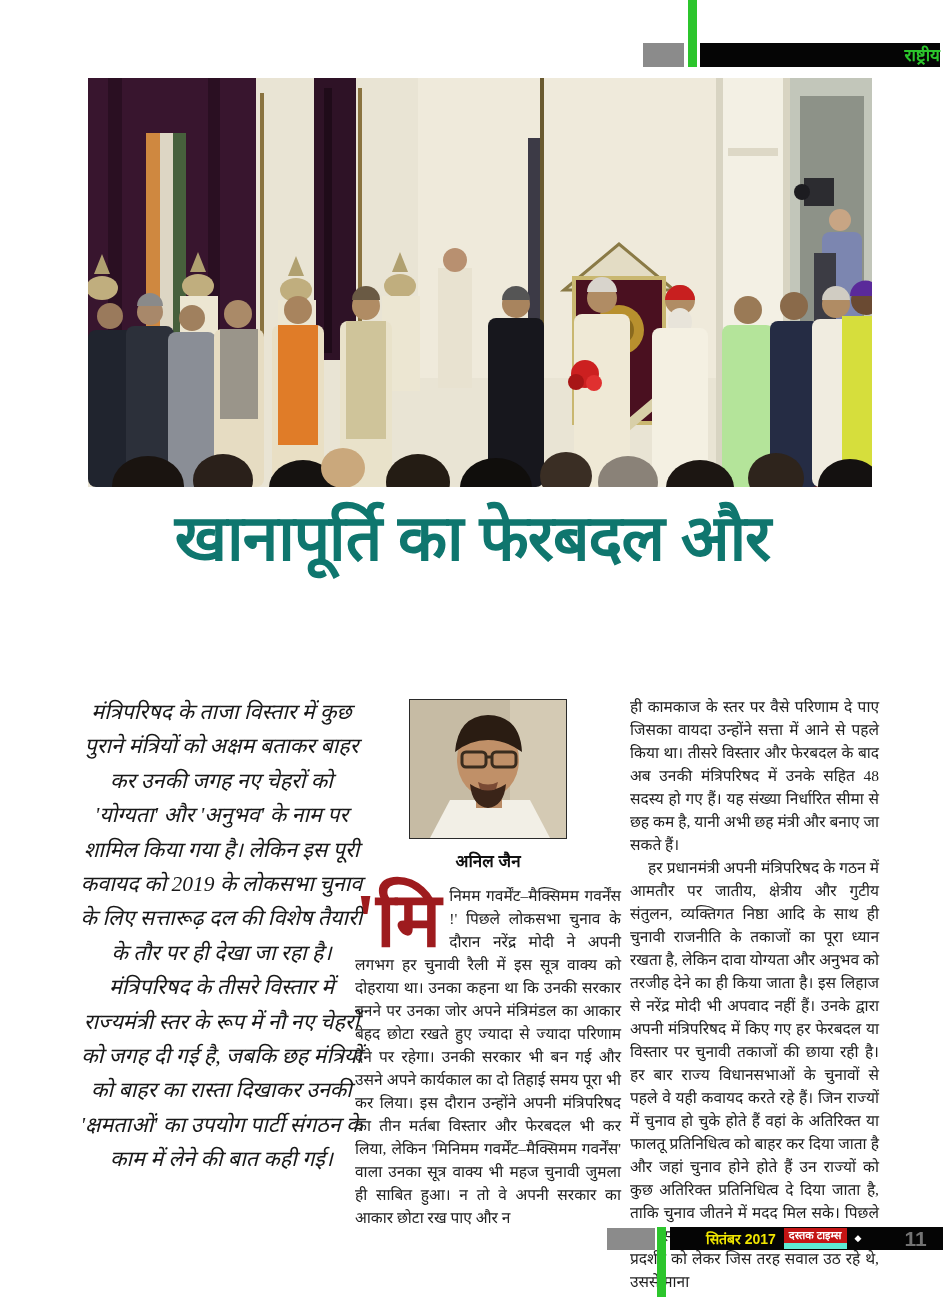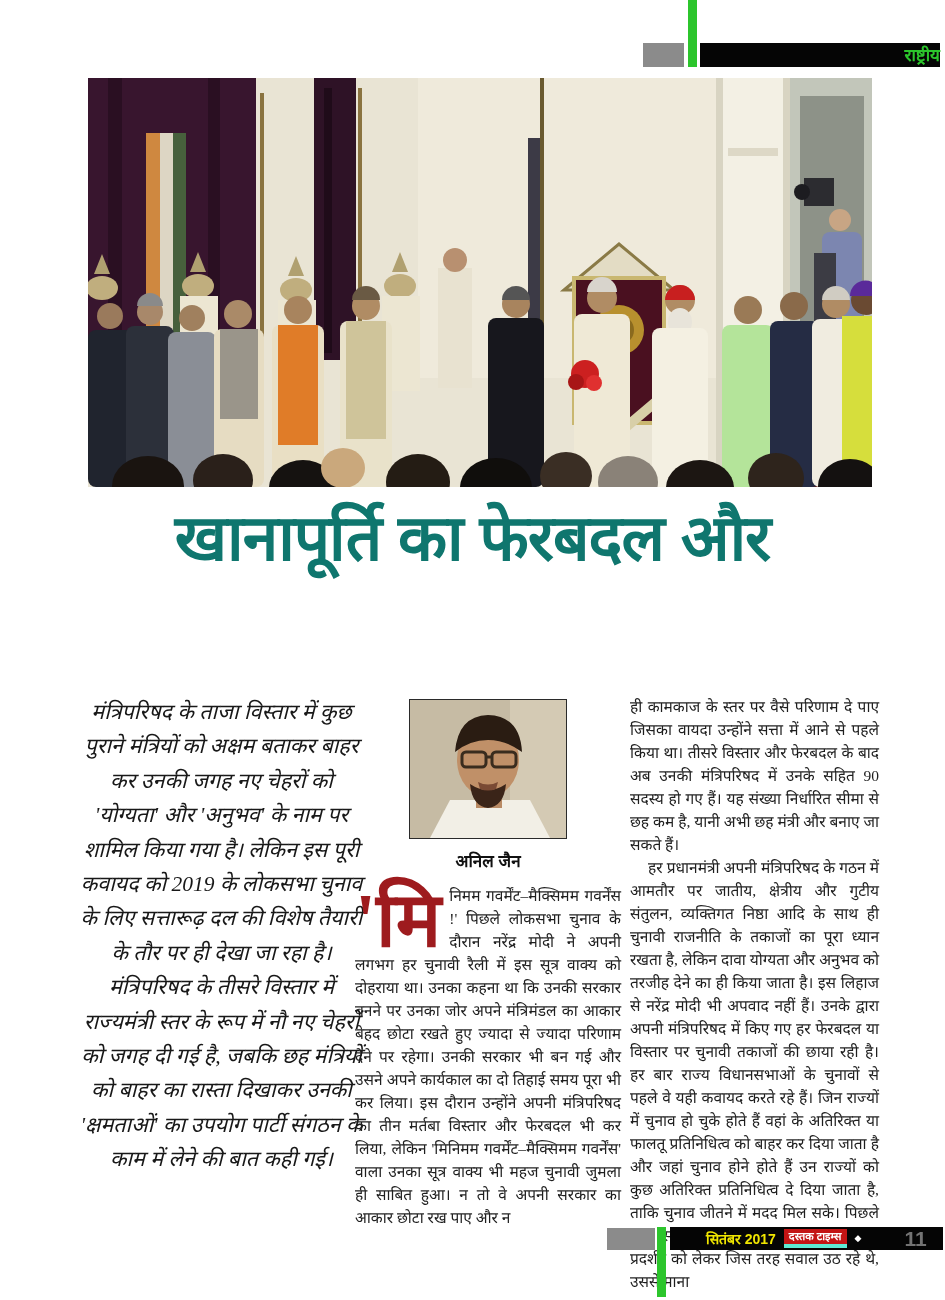"ही कामकाज के स्तर पर" p.body-text { text: 90 -> 48 }
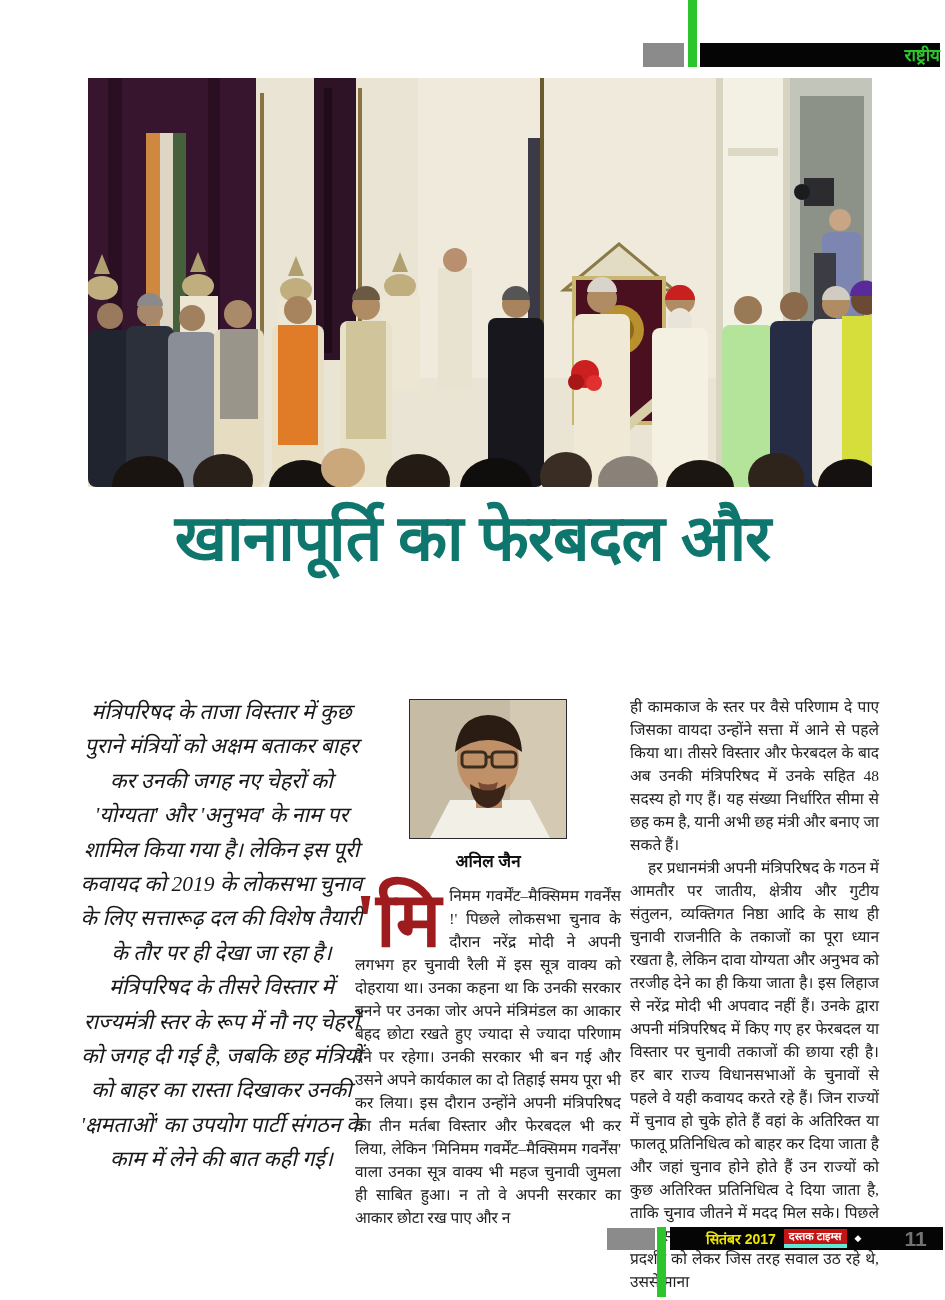"दस्तक टाइम्स" .foot-logo { border-bottom: 4px solid #5eead4 -> 6px solid #5eead4 }
